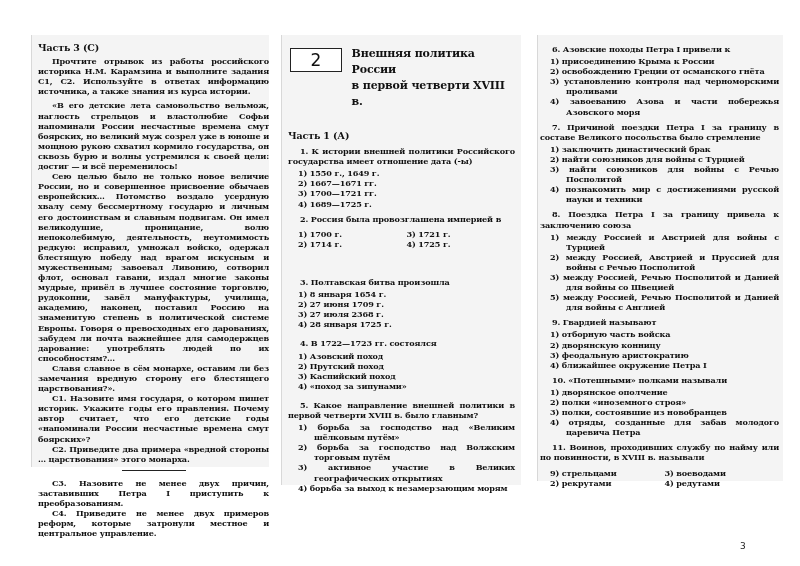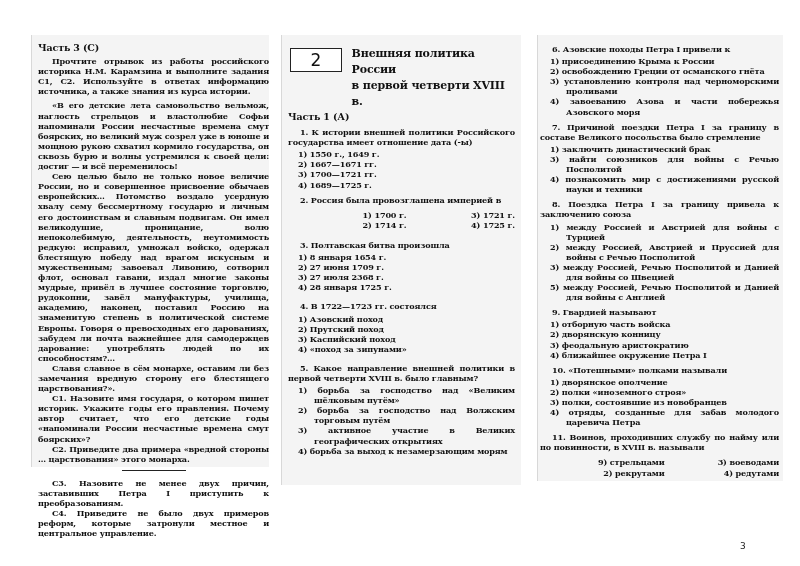"Часть 1 (А)" div.part { margin-top: 2px -> 21px }
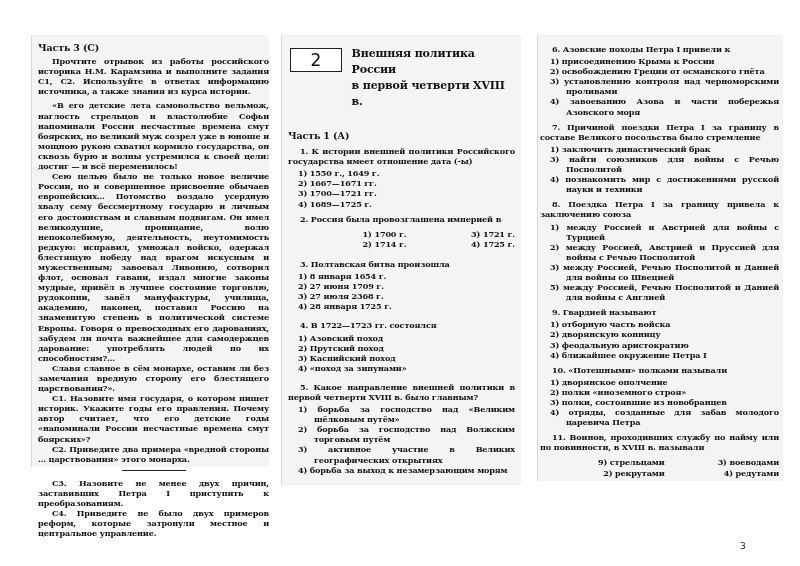"2) найти союзников для войны" li { html: none -> <li>2) найти союзников для войны с Турцией</li> }
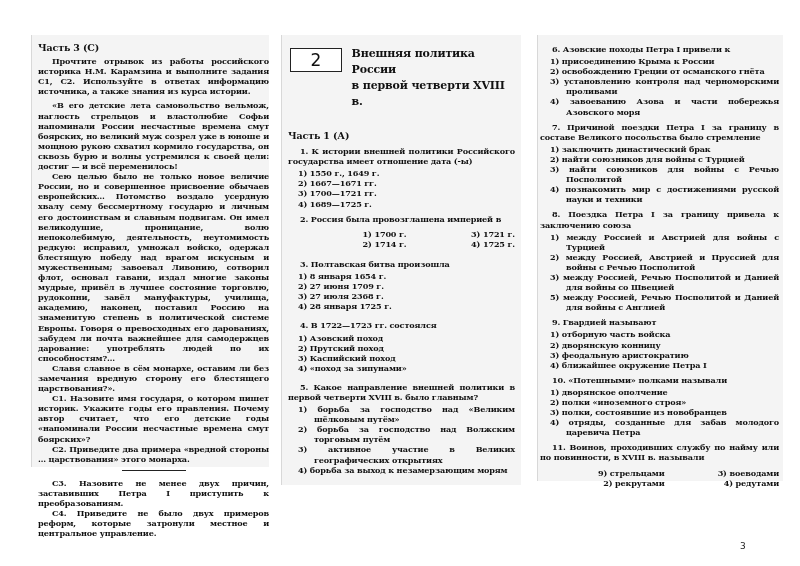"1) 1700 г." .opt-grid div { text-align: right -> none }
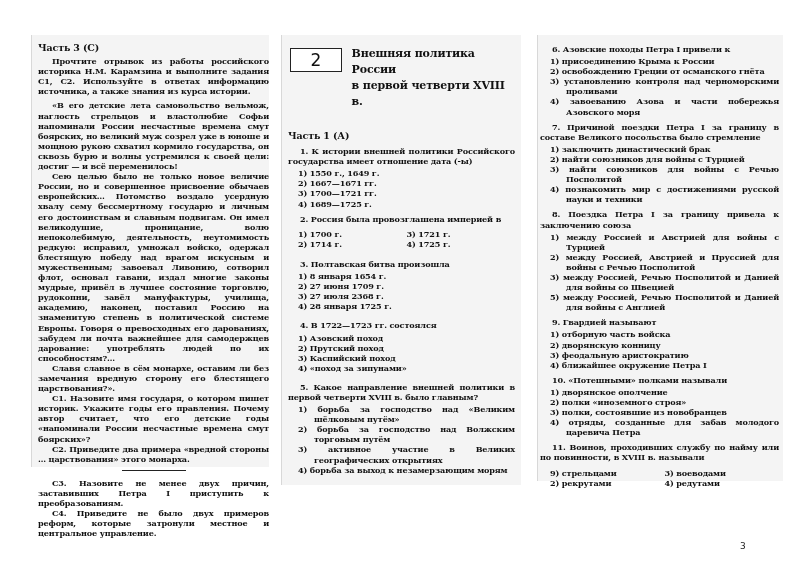"3. Полтавская битва произошла" p.q { margin-top: 10px -> 28px }
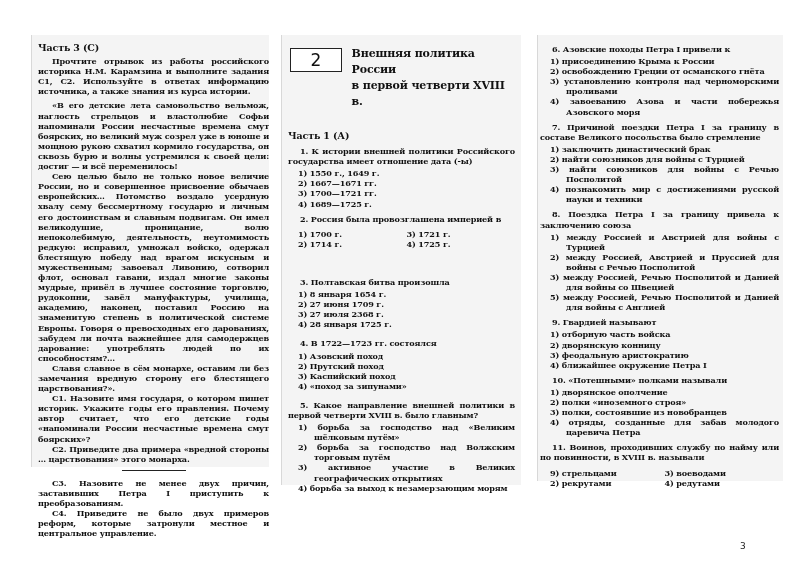"С4. Приведите не было двух" p.para { text: было -> менее }
